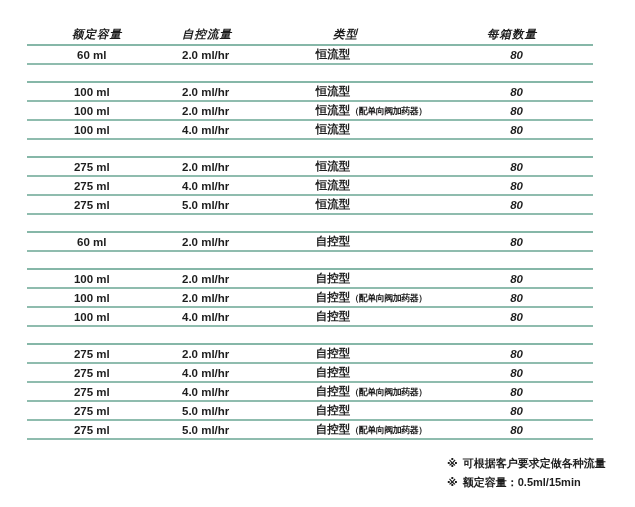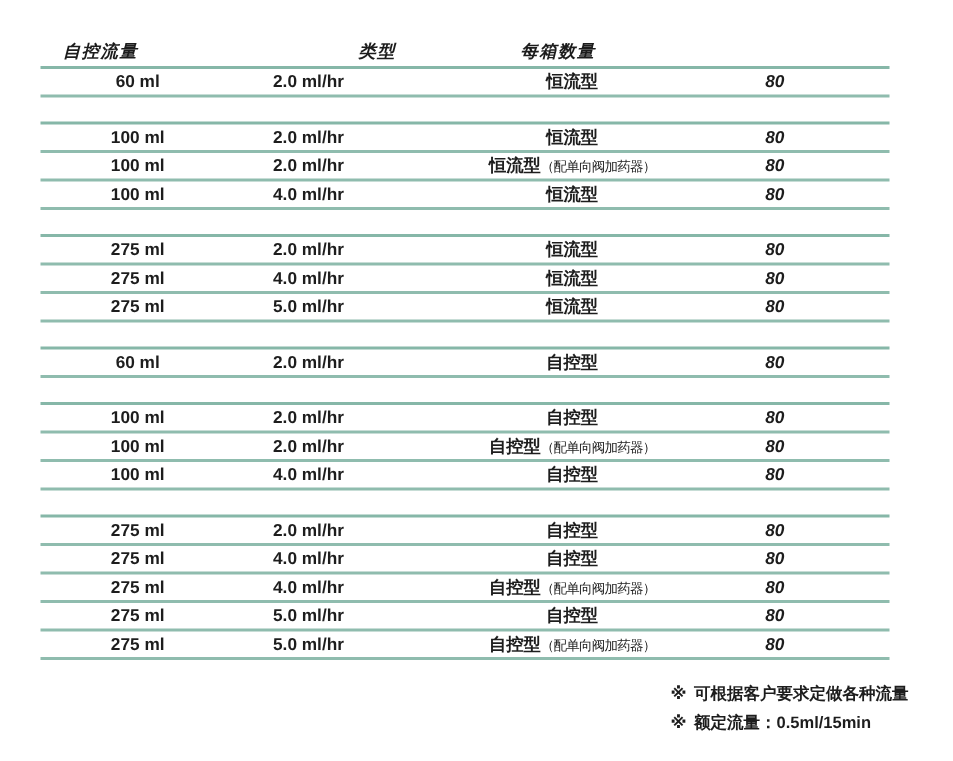"额定容量" div.th { html: none -> <div>额定容量</div> }
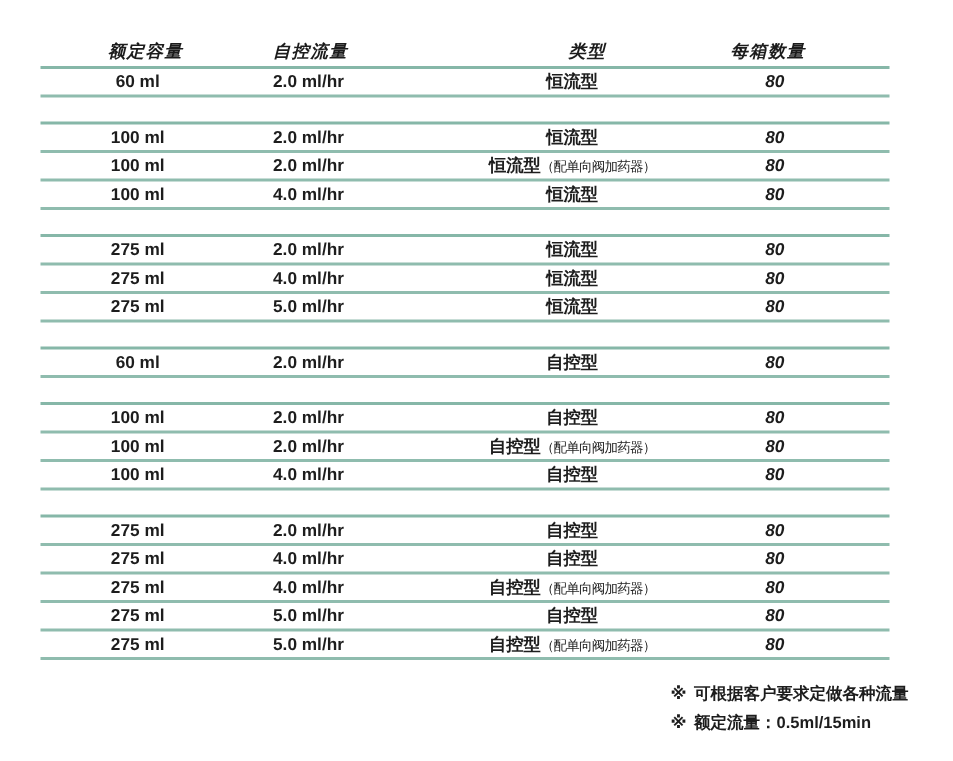"类型" .c3 { text-align: center -> left }
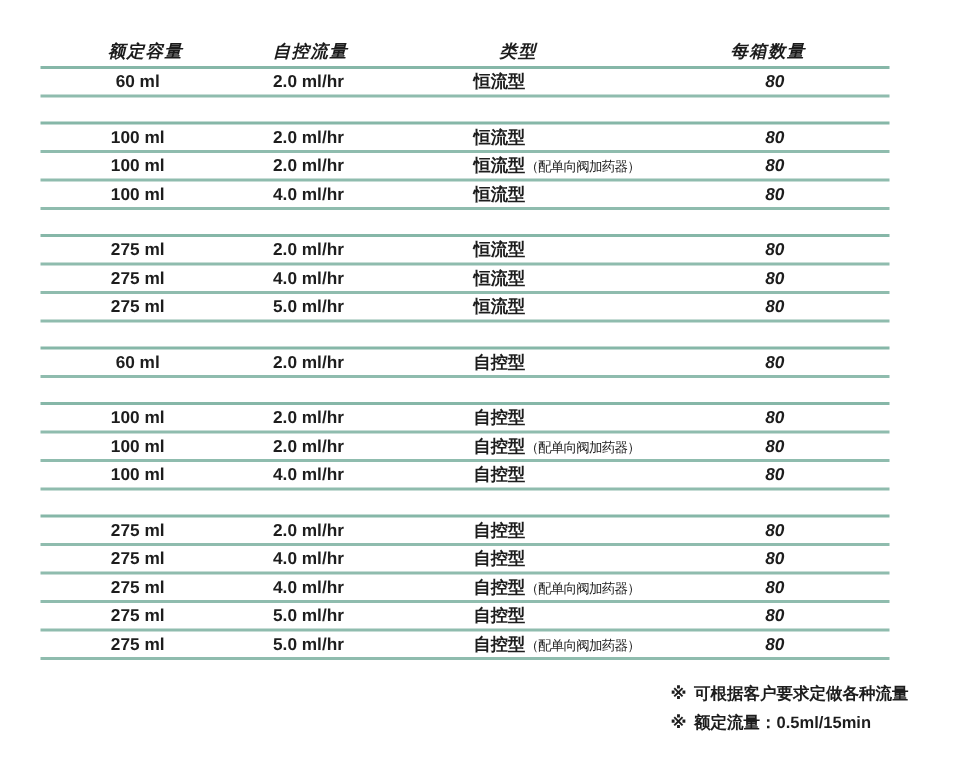"（配单向阀加药器）" .type-note { font-weight: normal -> bold }
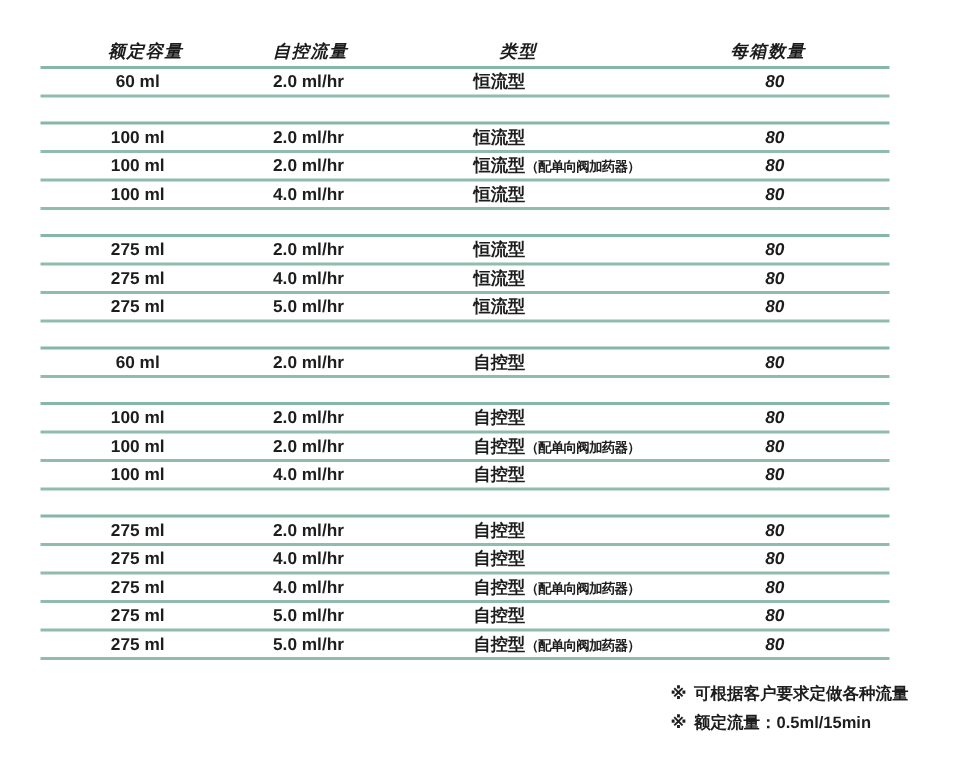"额定流量：0.5ml/15min" span { text: 流 -> 容 }
